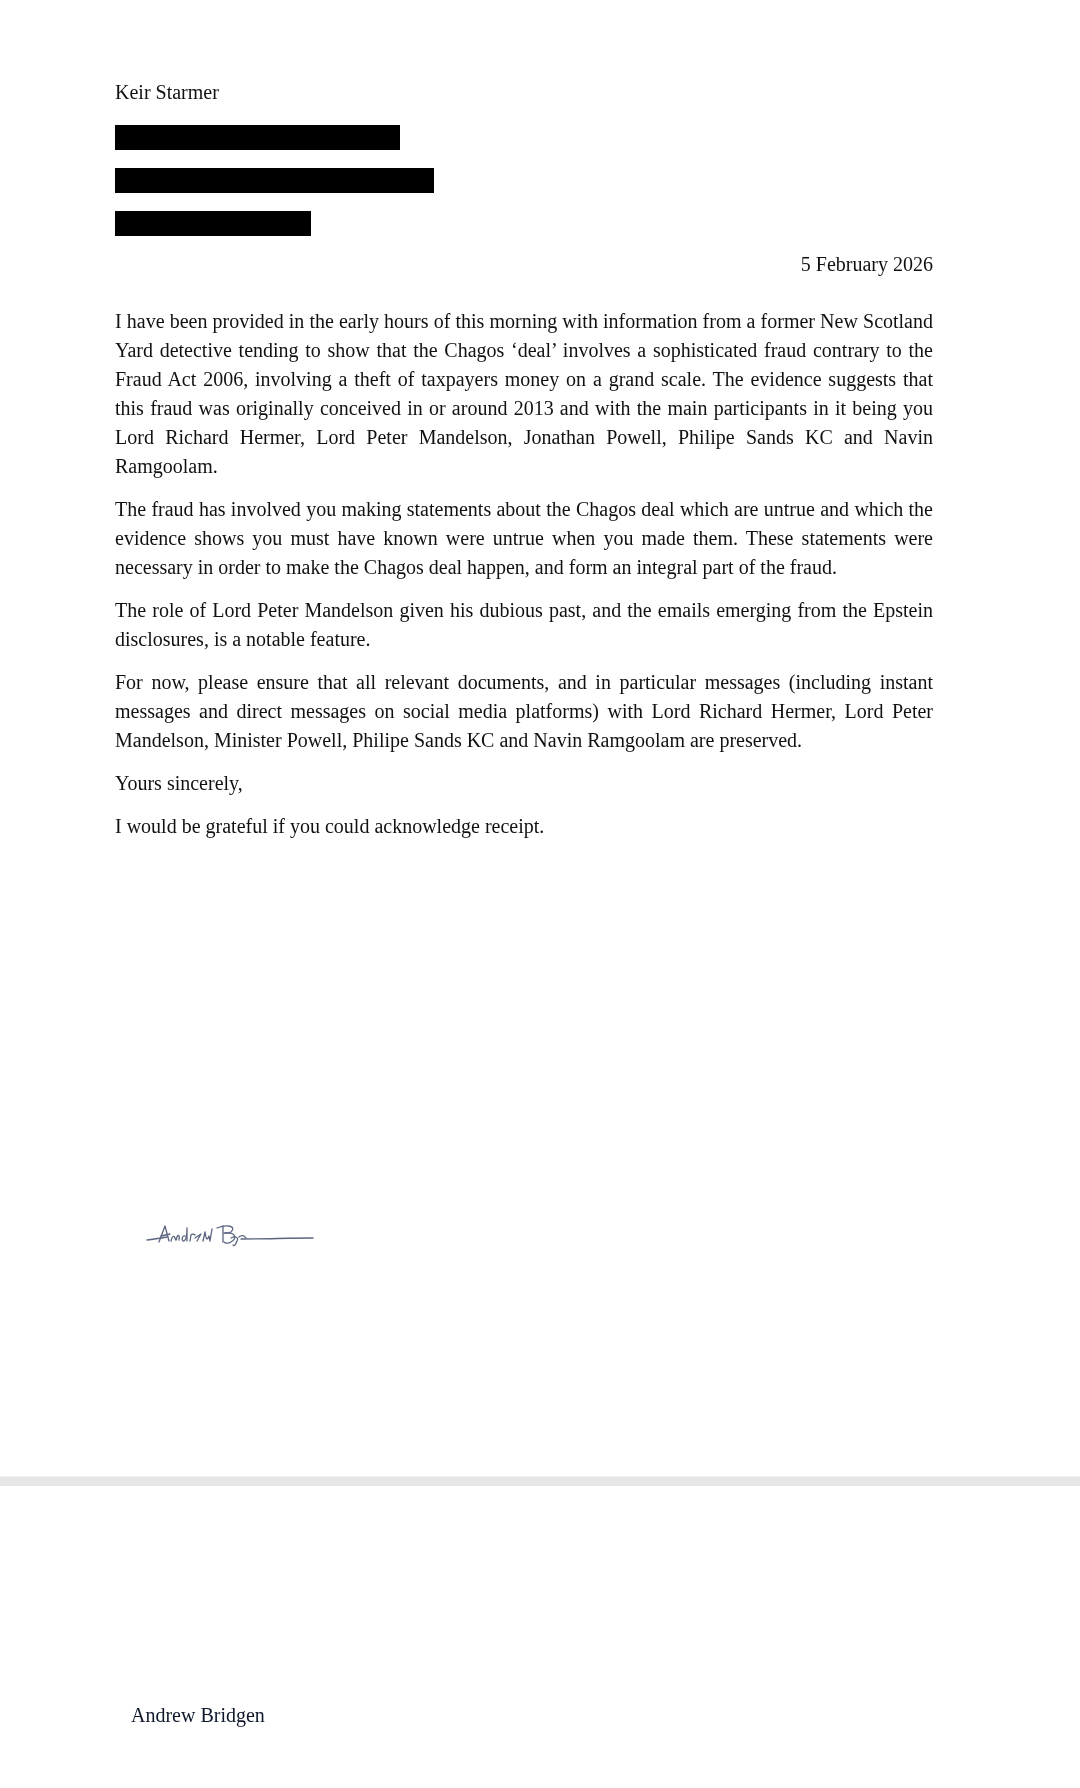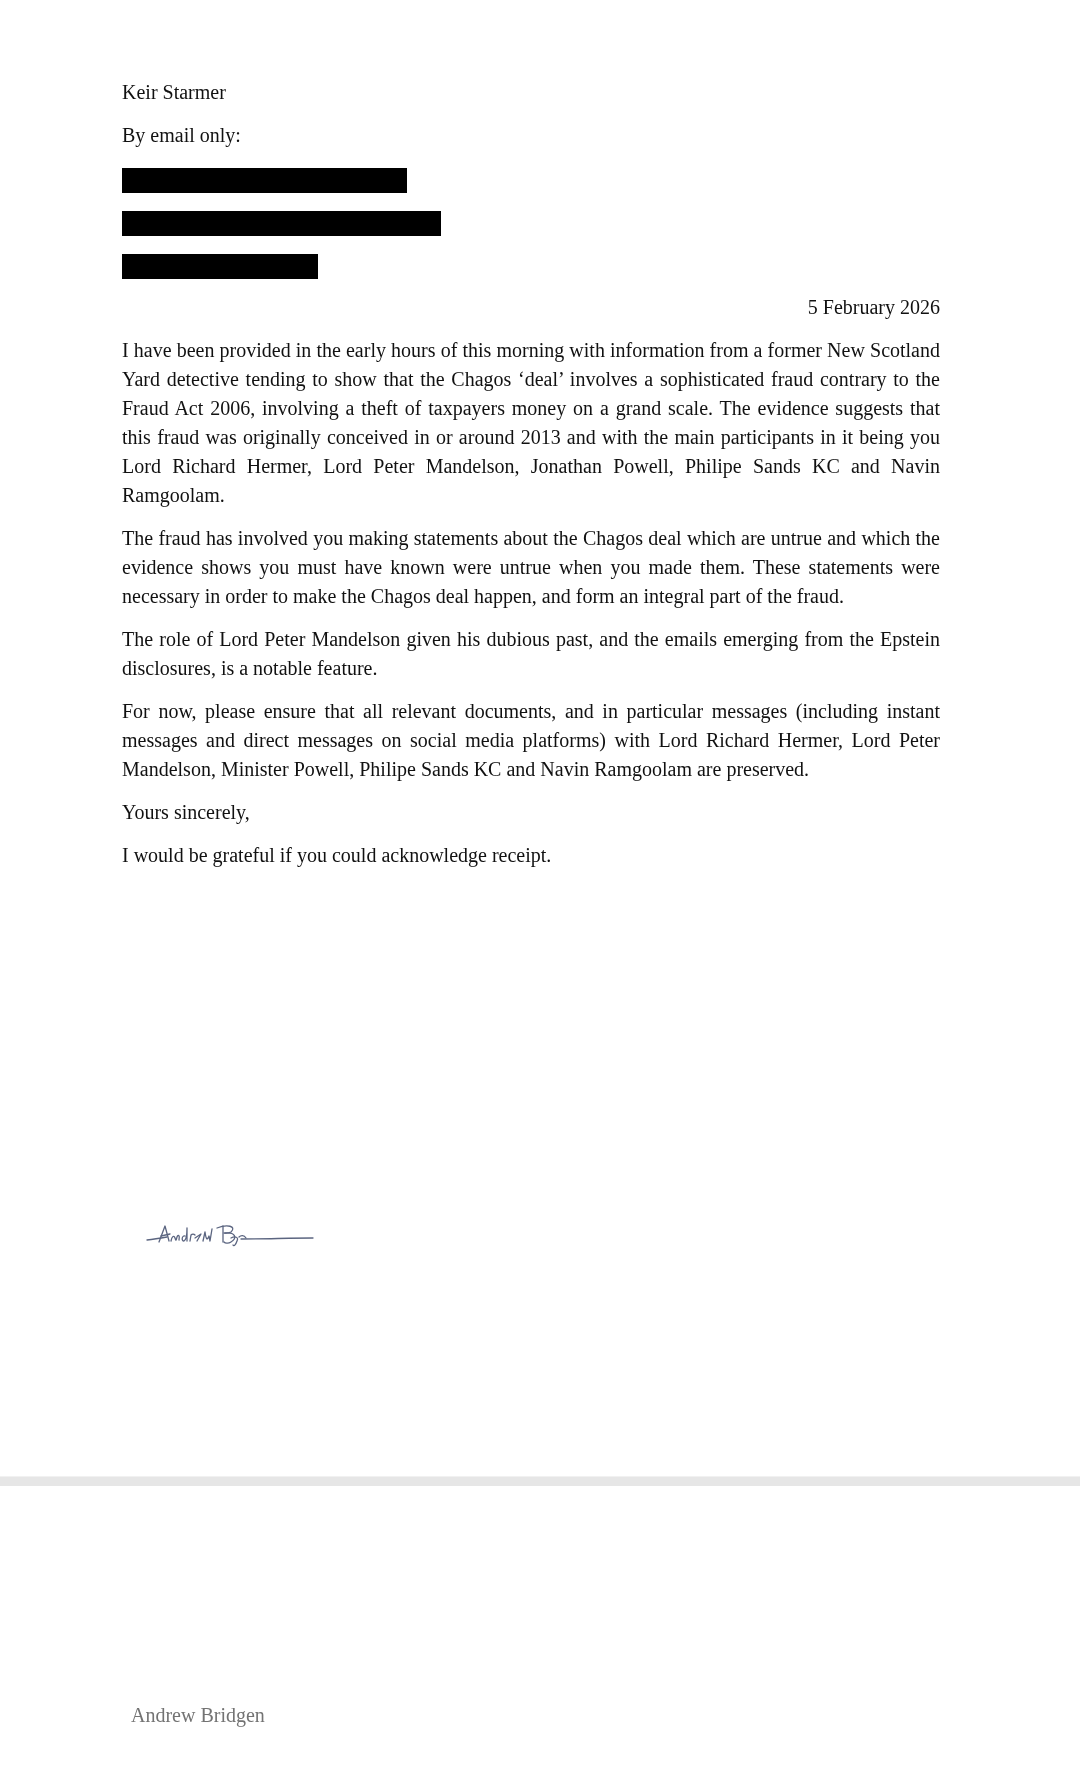"Keir Starmer" .letter { left: 122px -> 115px }
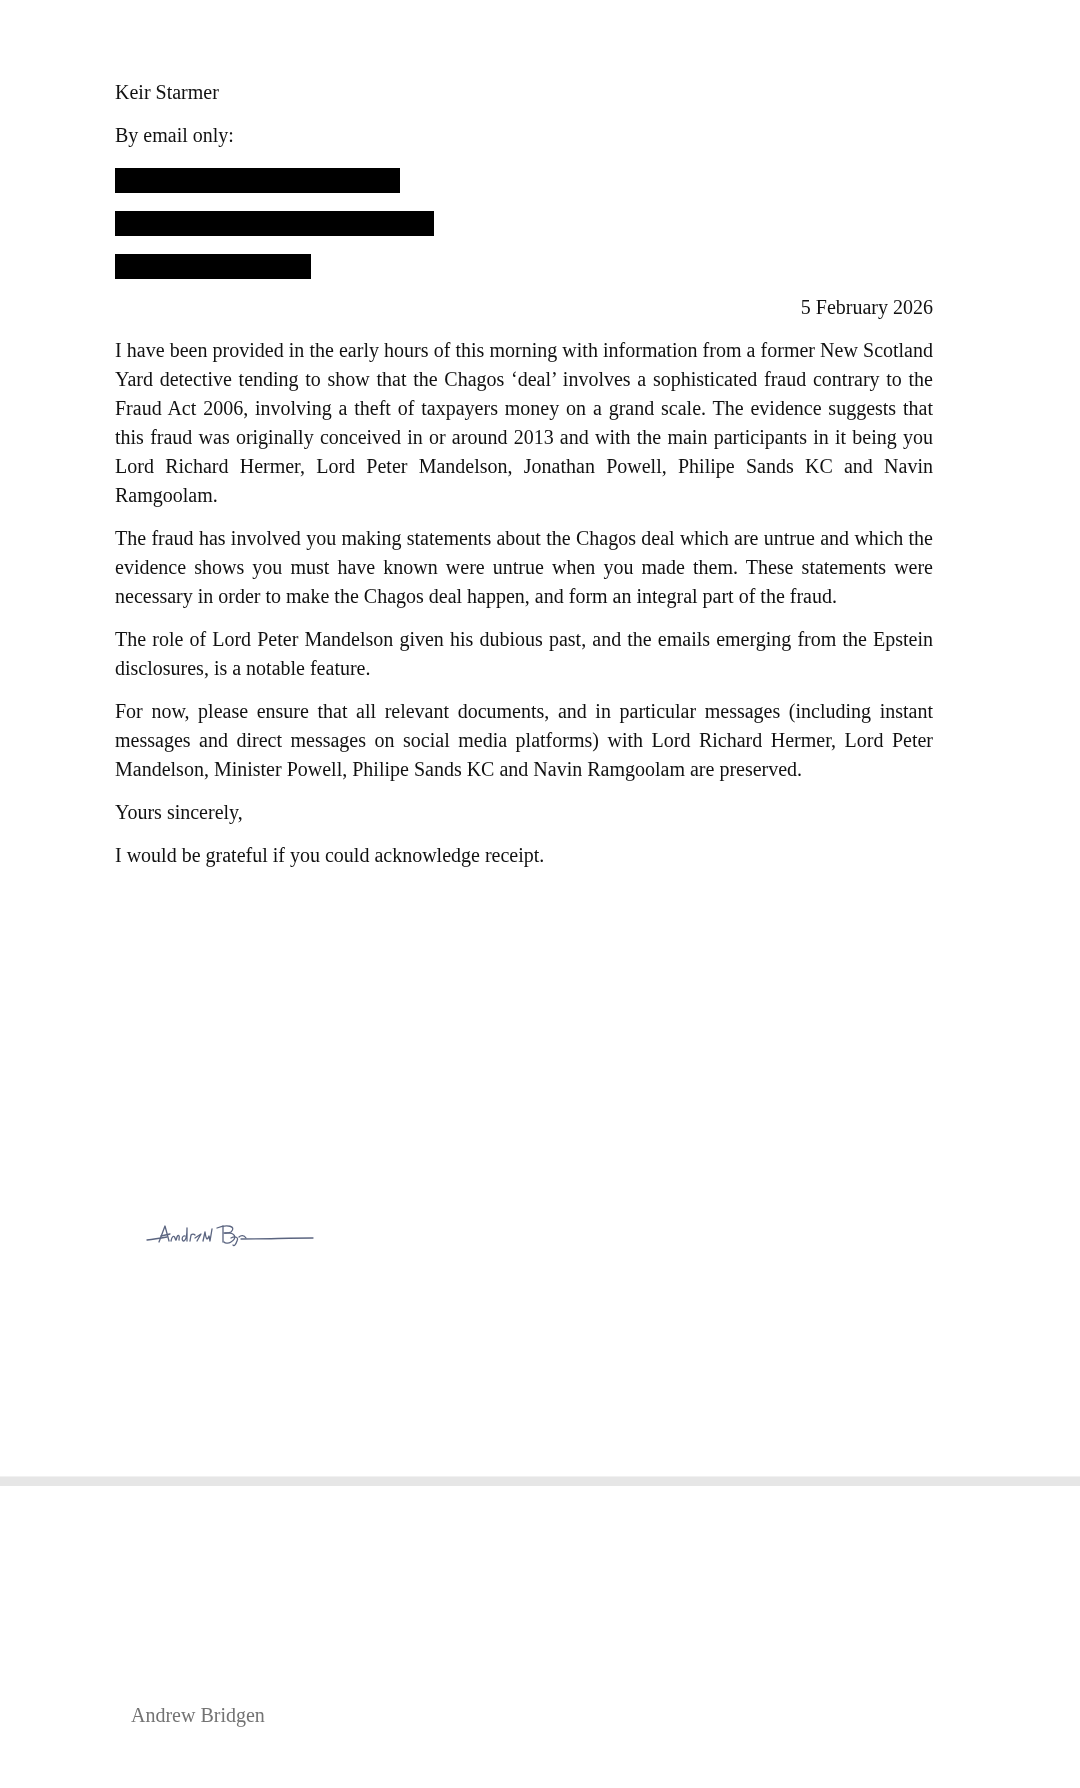"By email only:" p.single { html: <p>By email only:</p> -> none }
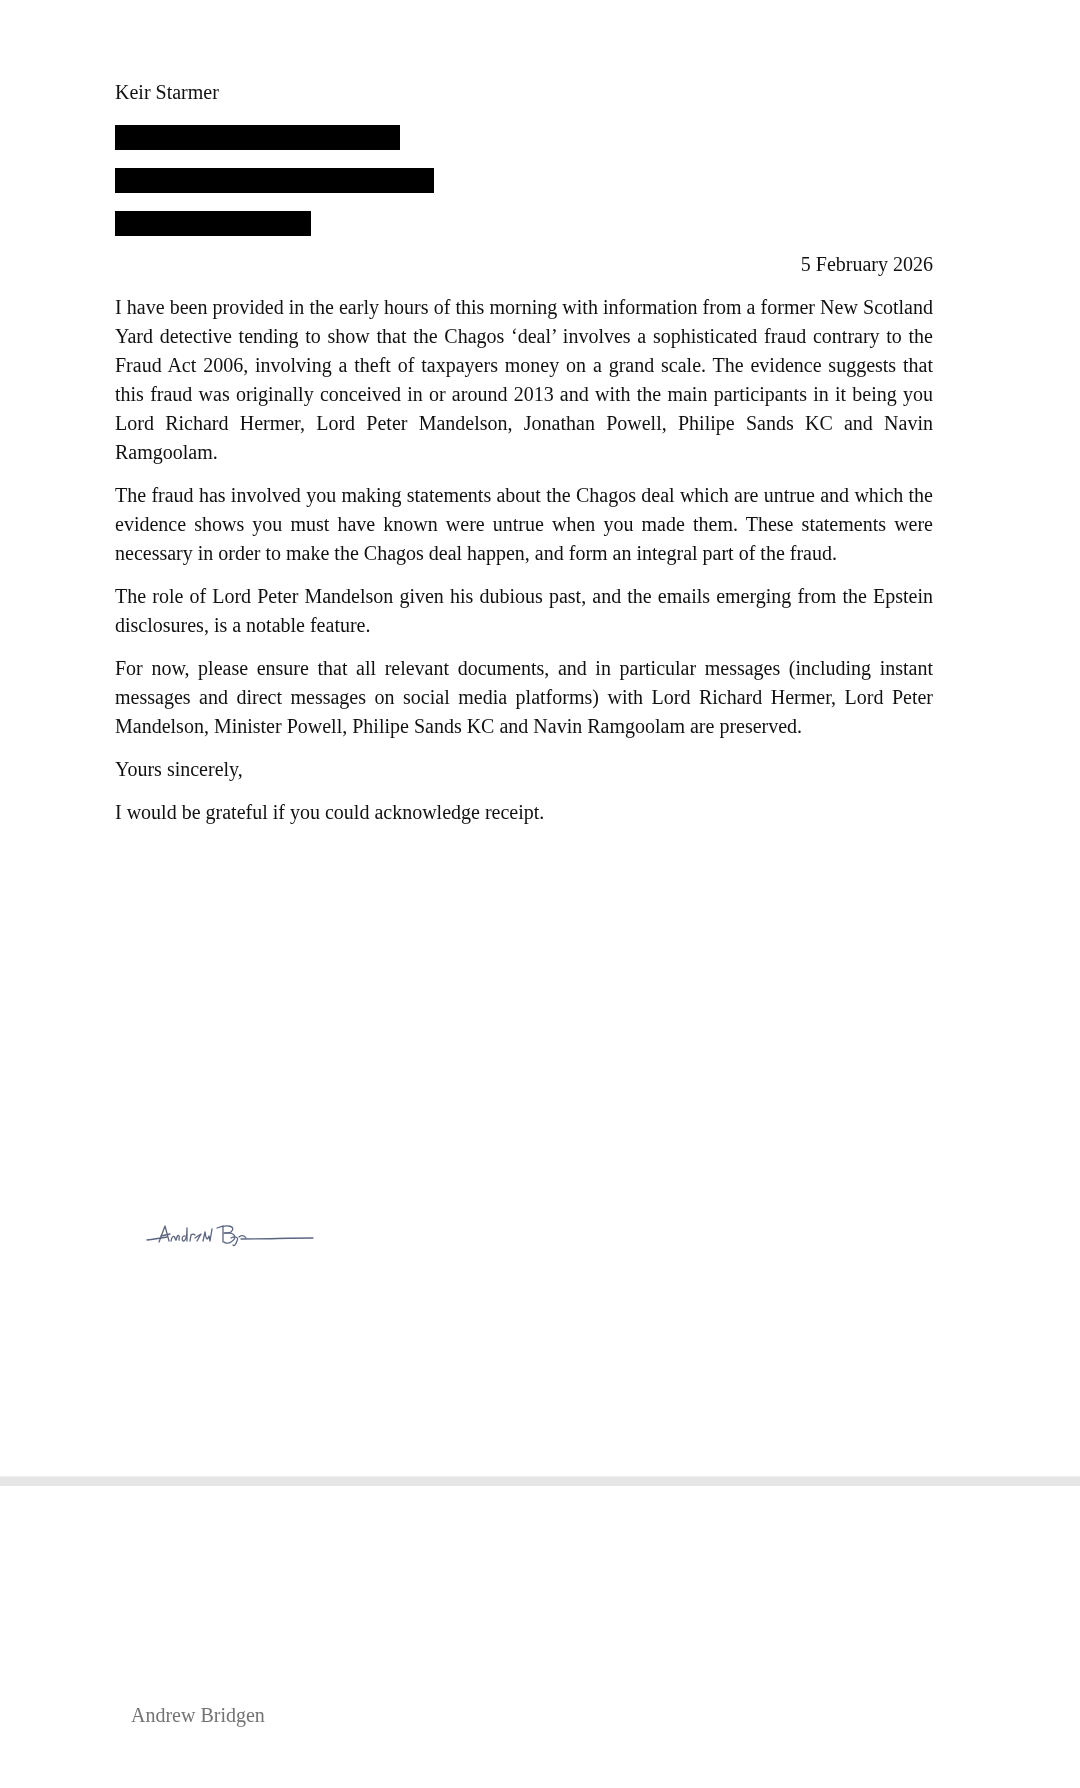"5 February 2026" .date-line { margin: 0 0 14px 0 -> 0 0 28px 0 }
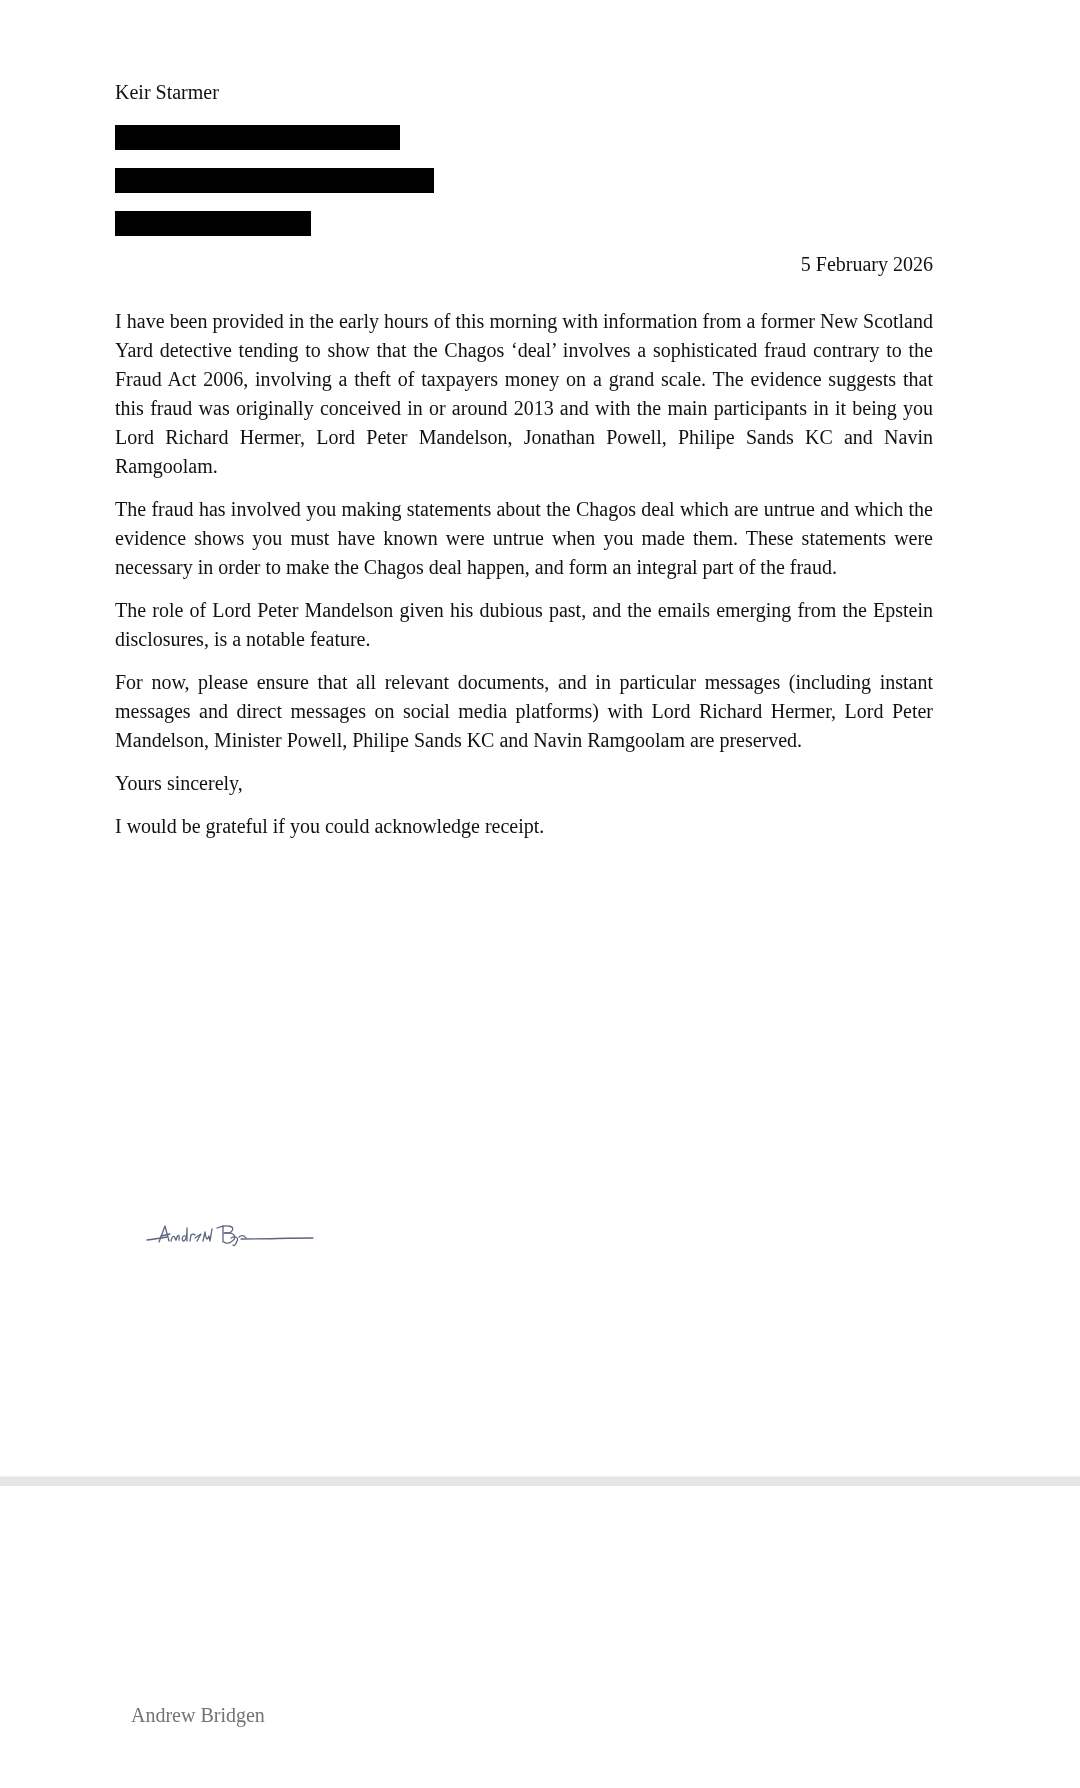"Andrew Bridgen" .footer-name { color: #737373 -> #0f172a }
